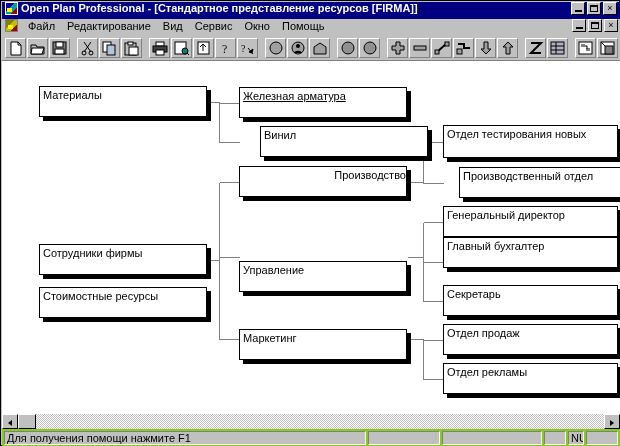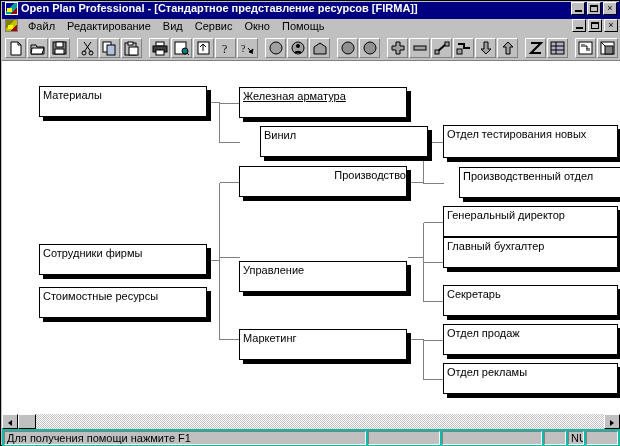"Для получения помощи нажмите F1" .statusbar { background: #14b8a6 -> #84cc16 }
